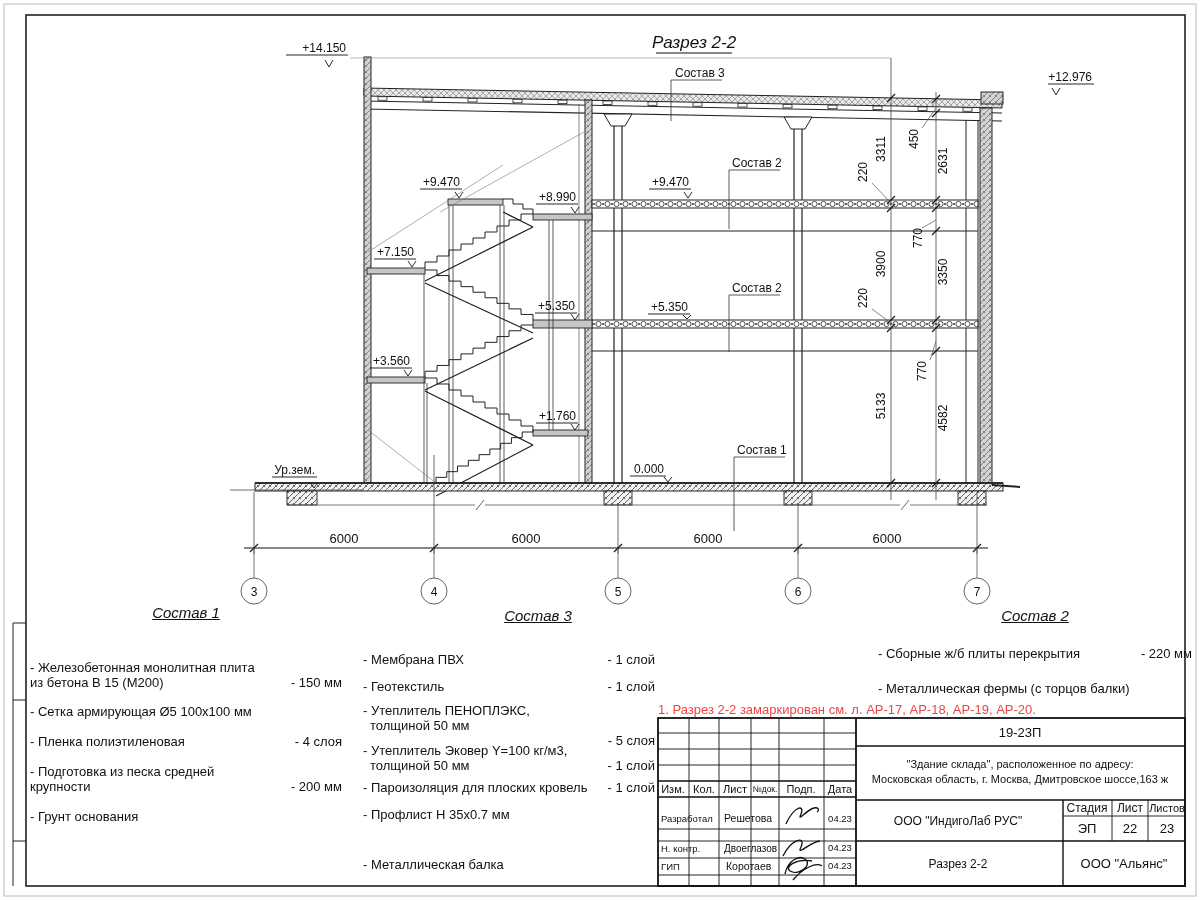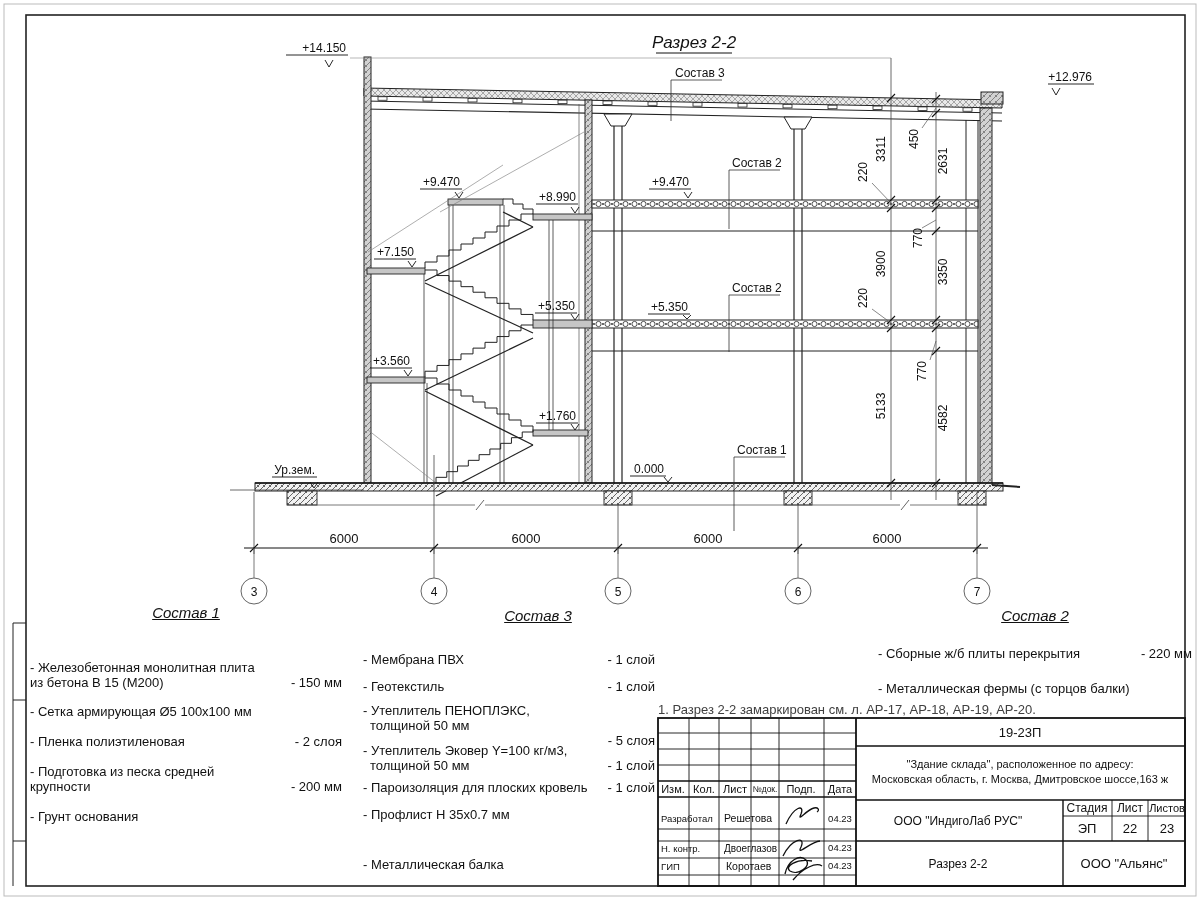"1. Разрез 2-2 замаркирован см." .note { color: #404040 -> #ef4444 }
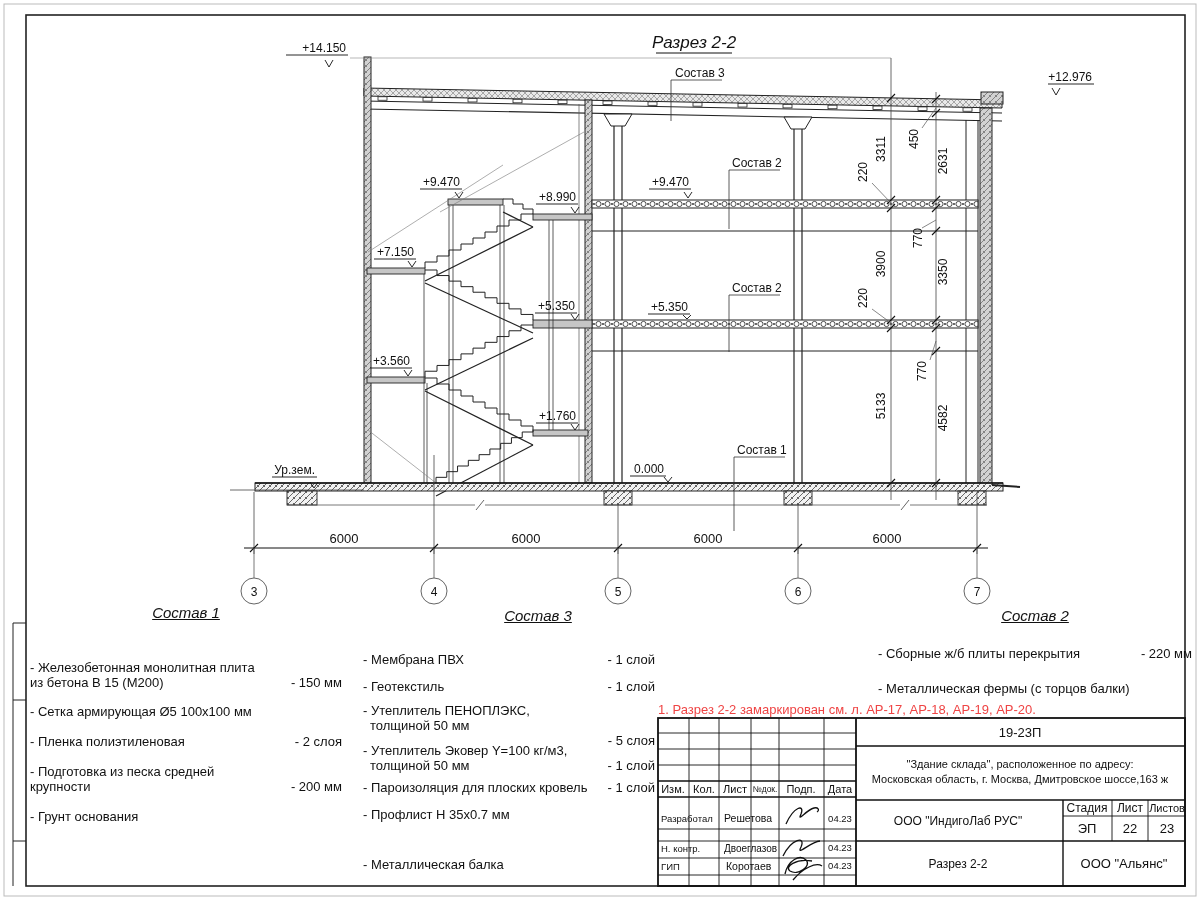"- 2 слоя" div.lv { text: 2 -> 4 }
